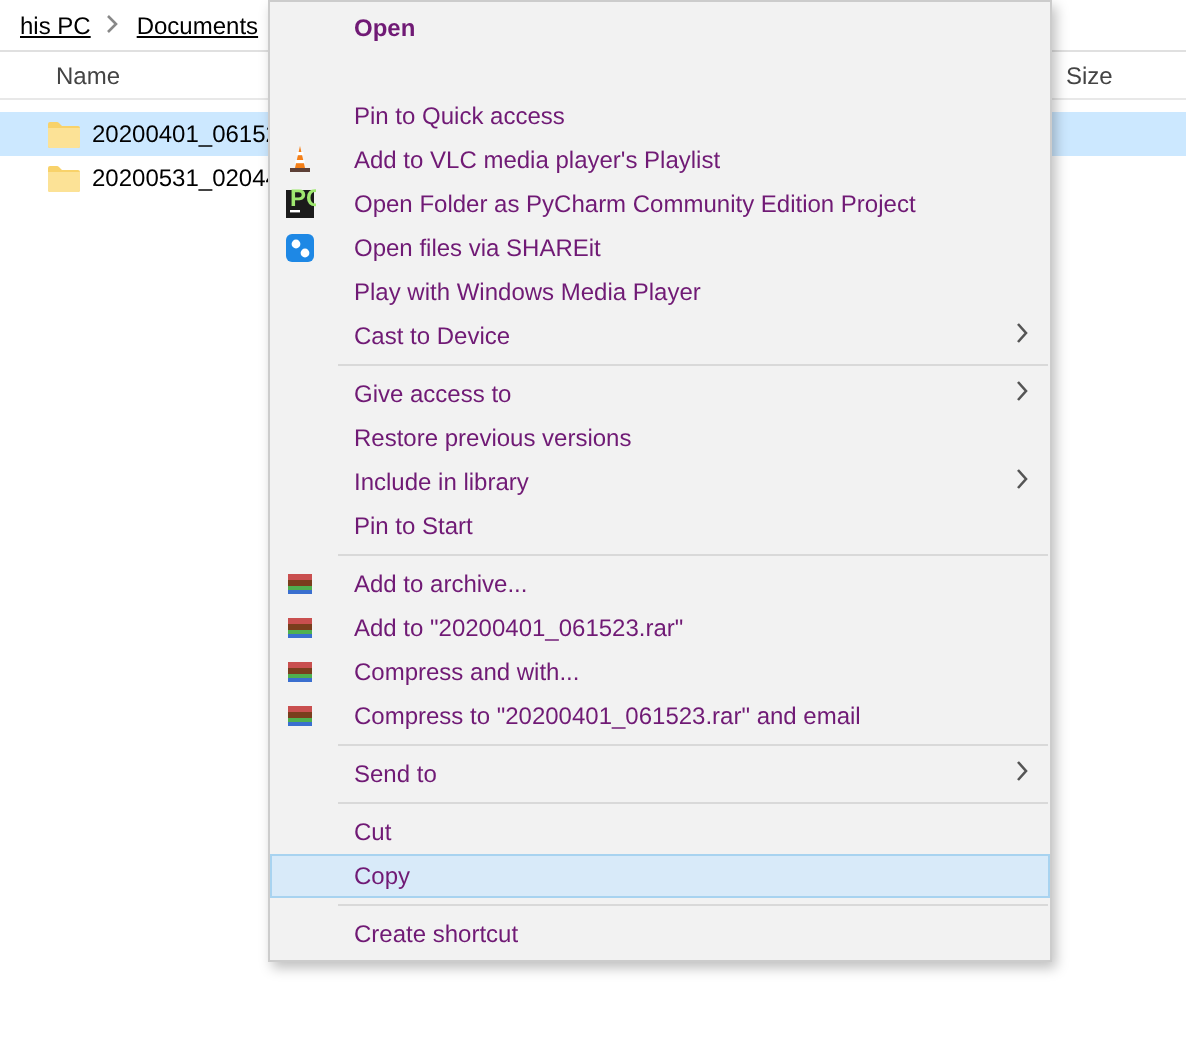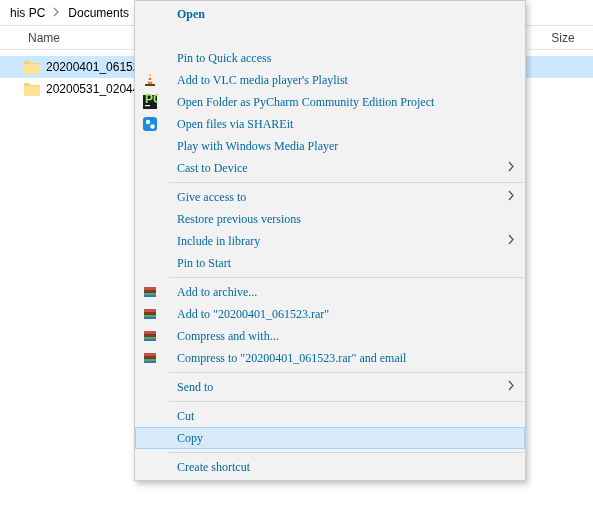"his PC" .breadcrumb .crumb { text-decoration: none -> underline }
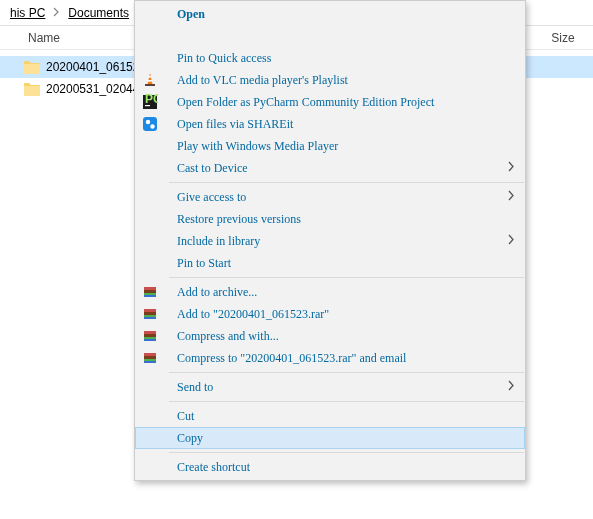"Open" .menu-item .label { color: #0369a1 -> #701a75; font-family: Liberation Serif, serif -> none }
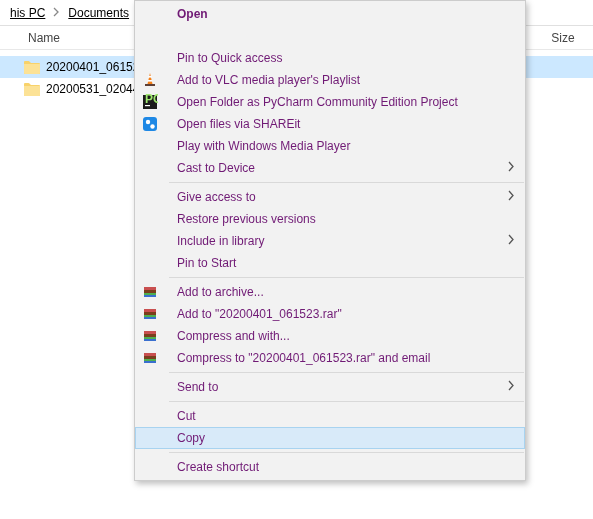"Size" .header-size { text-align: center -> left }
